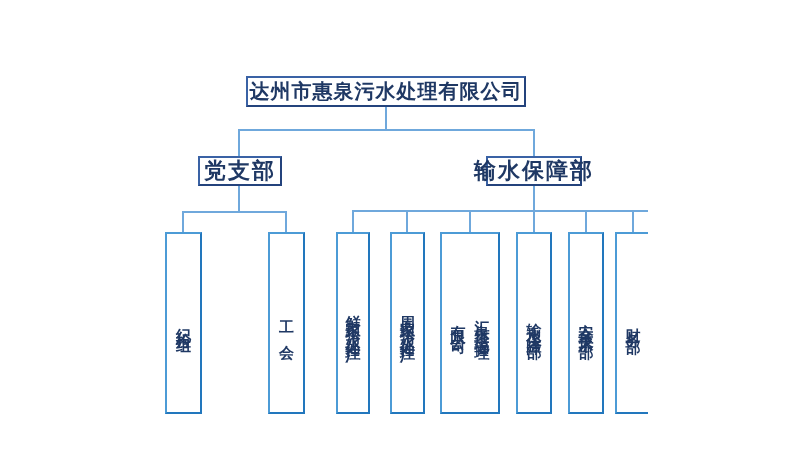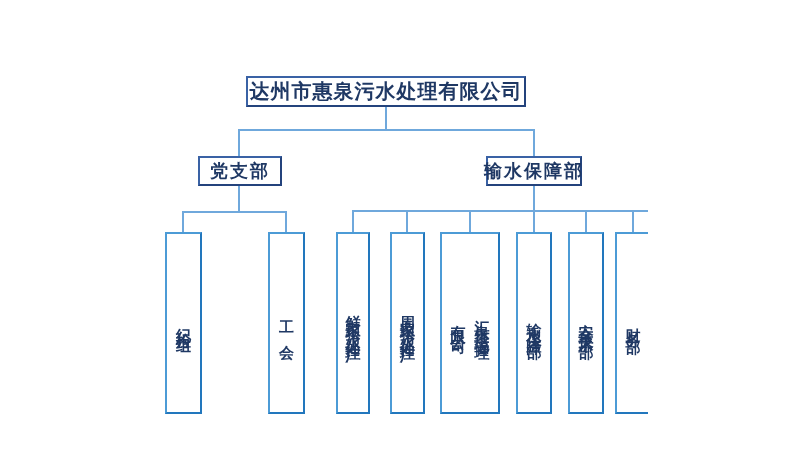"党支部" .box-branch { font-size: 18px -> 22px }
